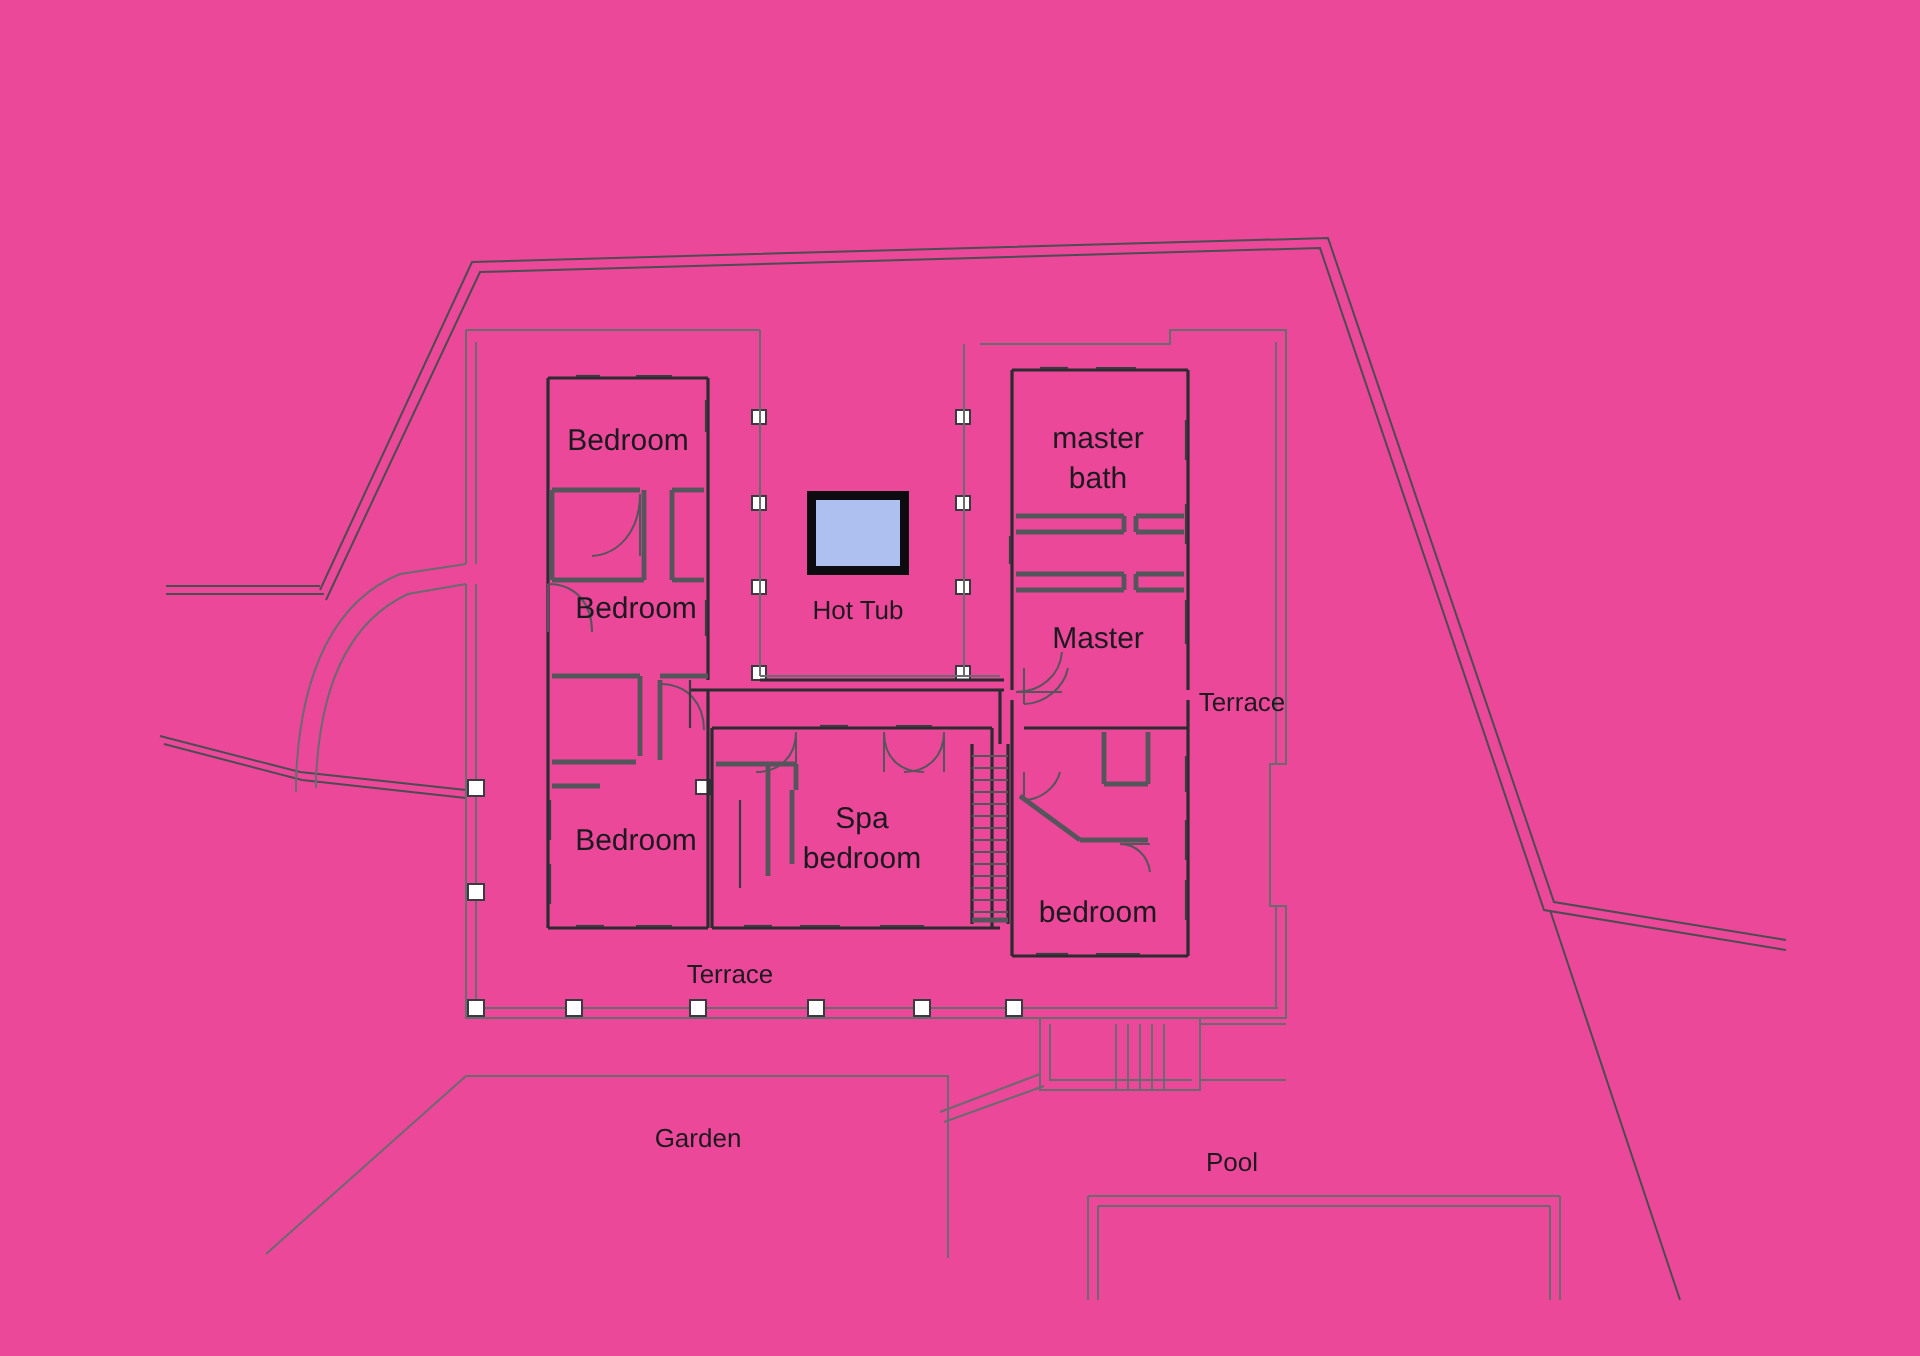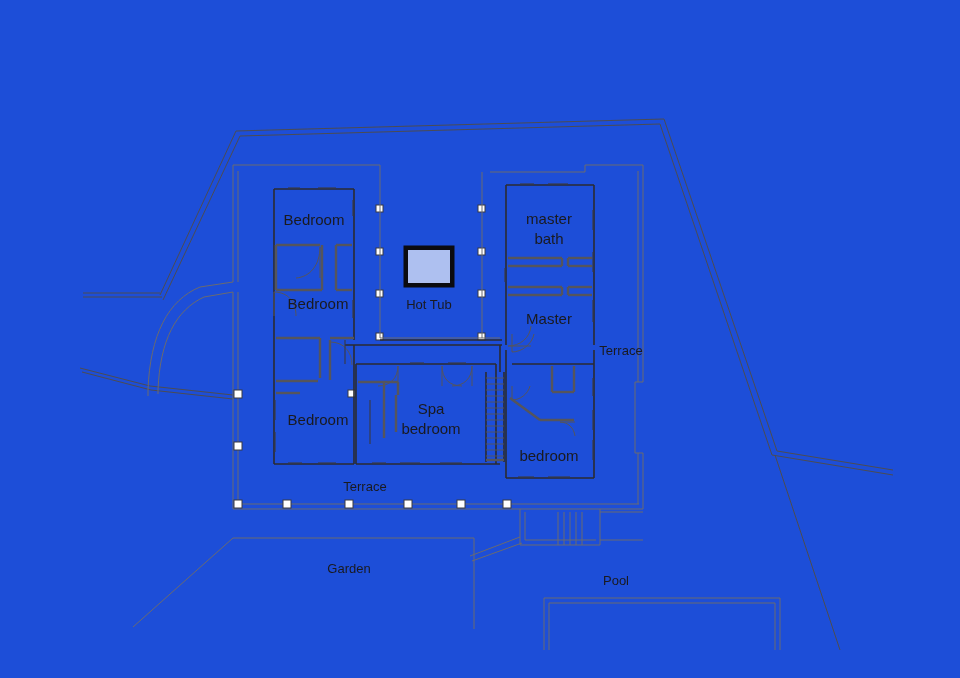"Bedroom" #plan-root { background: #1d4ed8 -> #ec4899 }
